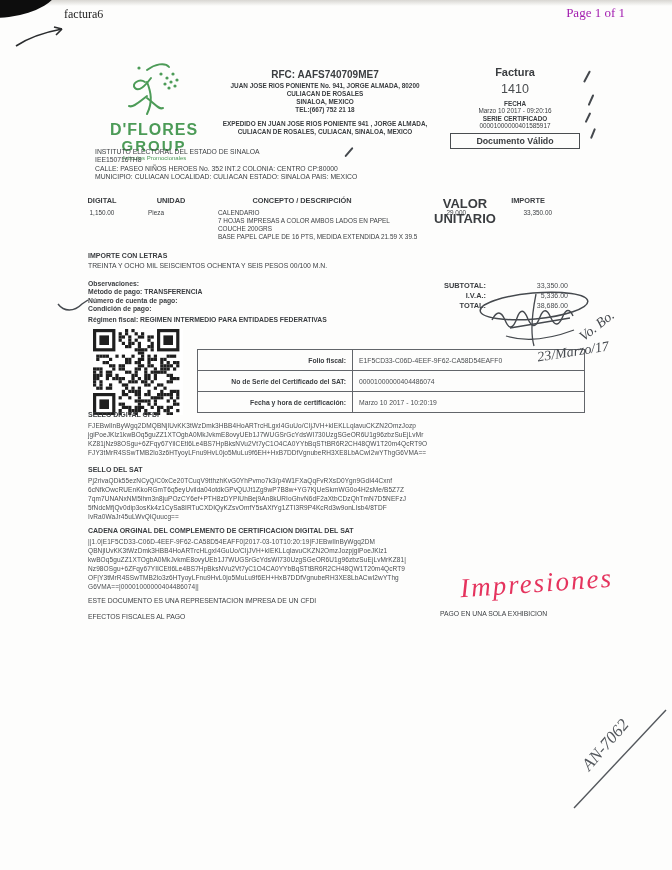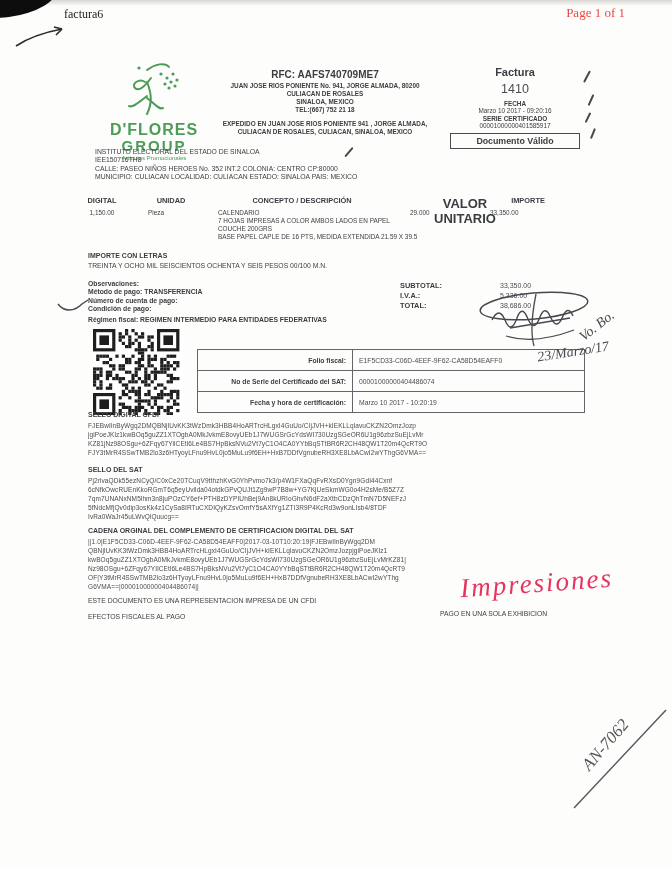"Page 1 of 1" div.abs { color: #ef4444 -> #a21caf }
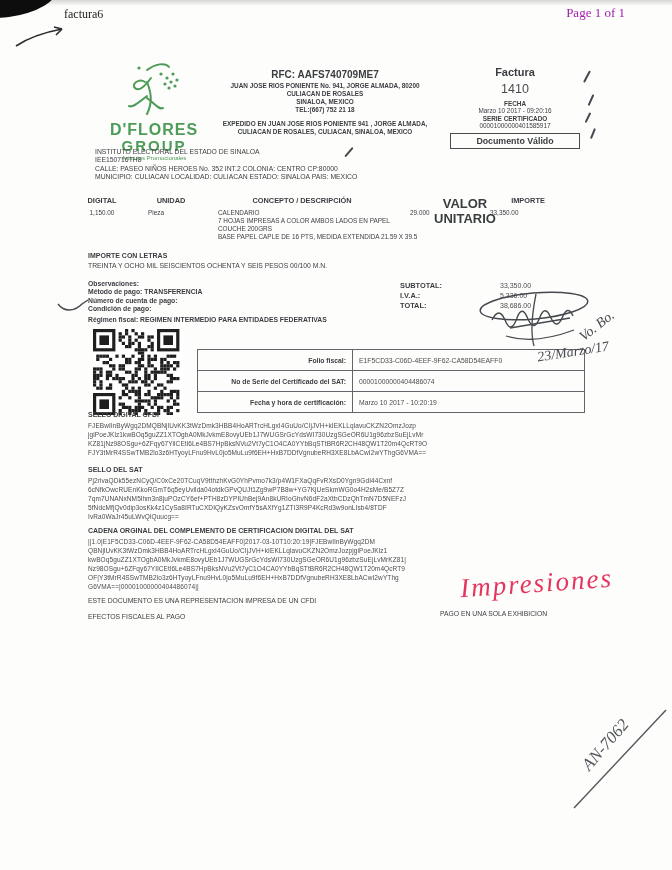"SUBTOTAL:" .rt { text-align: none -> right }
